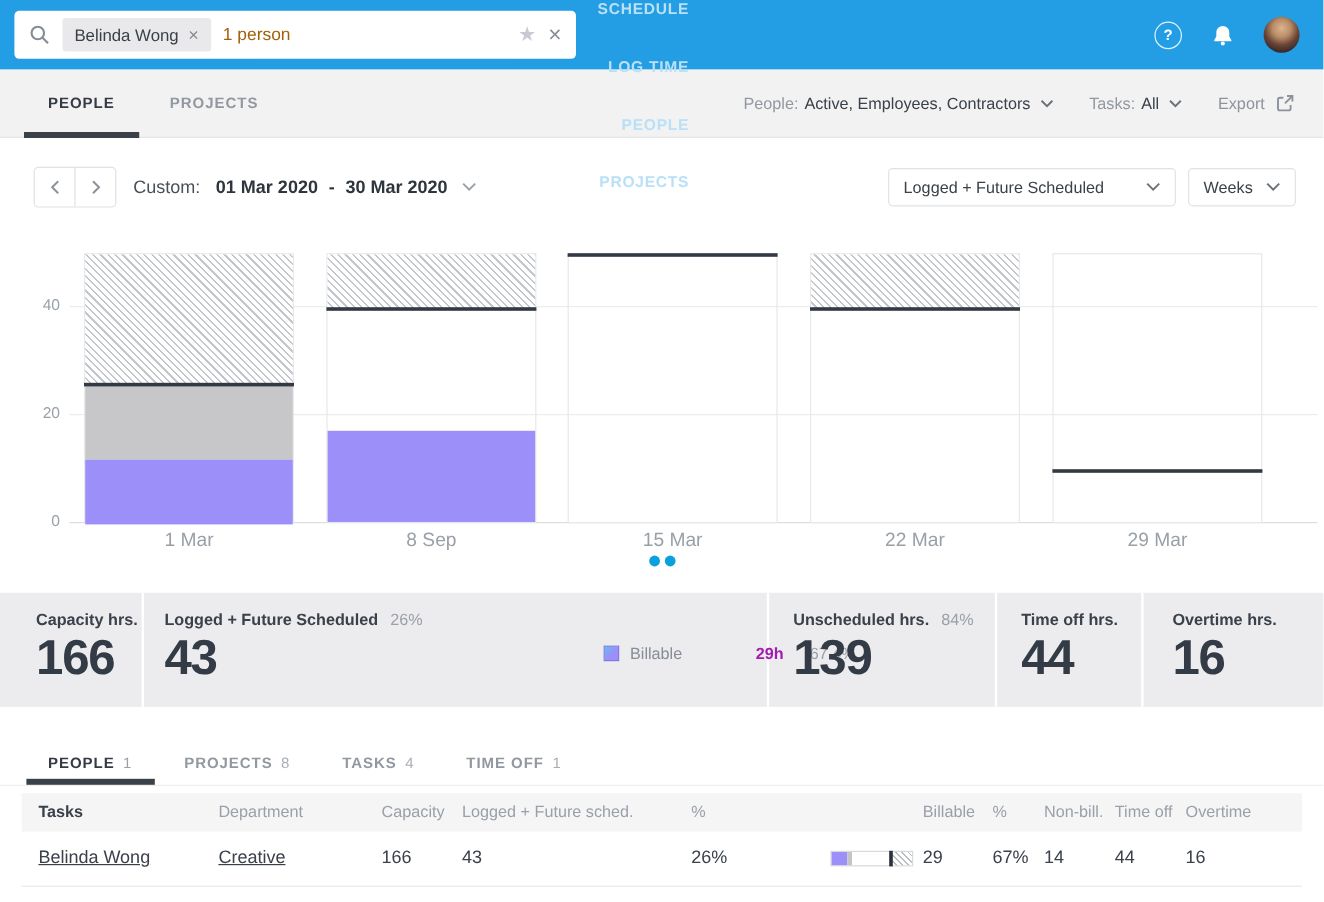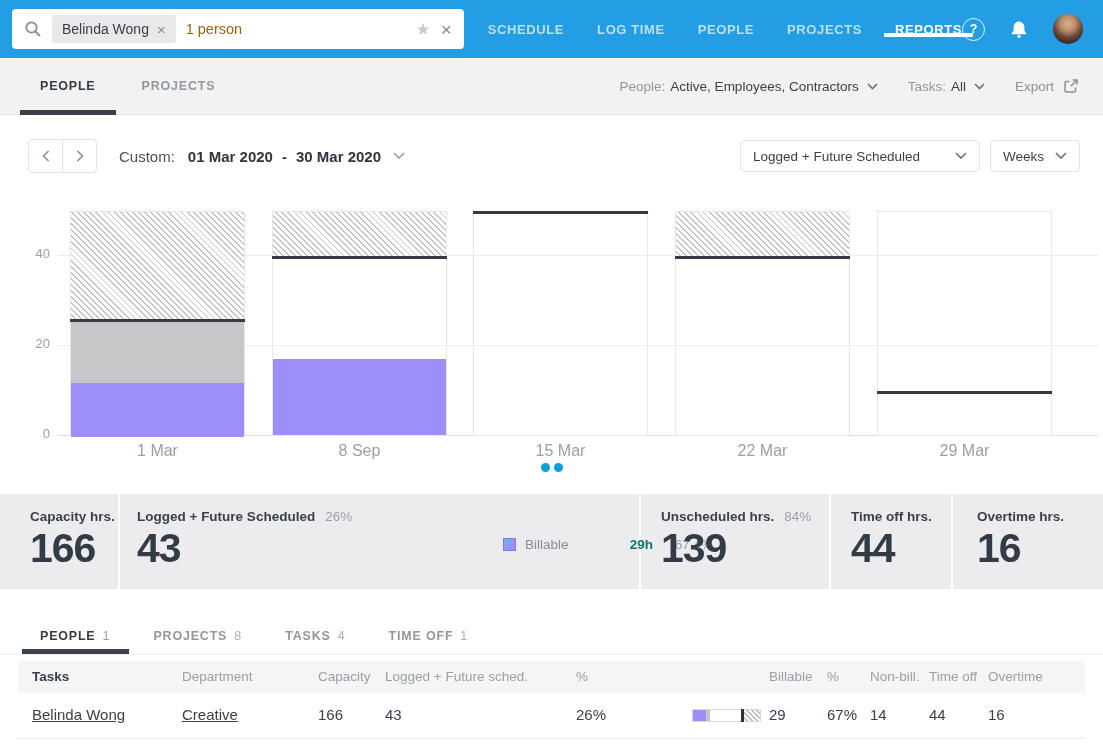"SCHEDULE" .nav { align-items: center -> flex-end; flex-direction: none -> column; margin-left: 24px -> 18px }
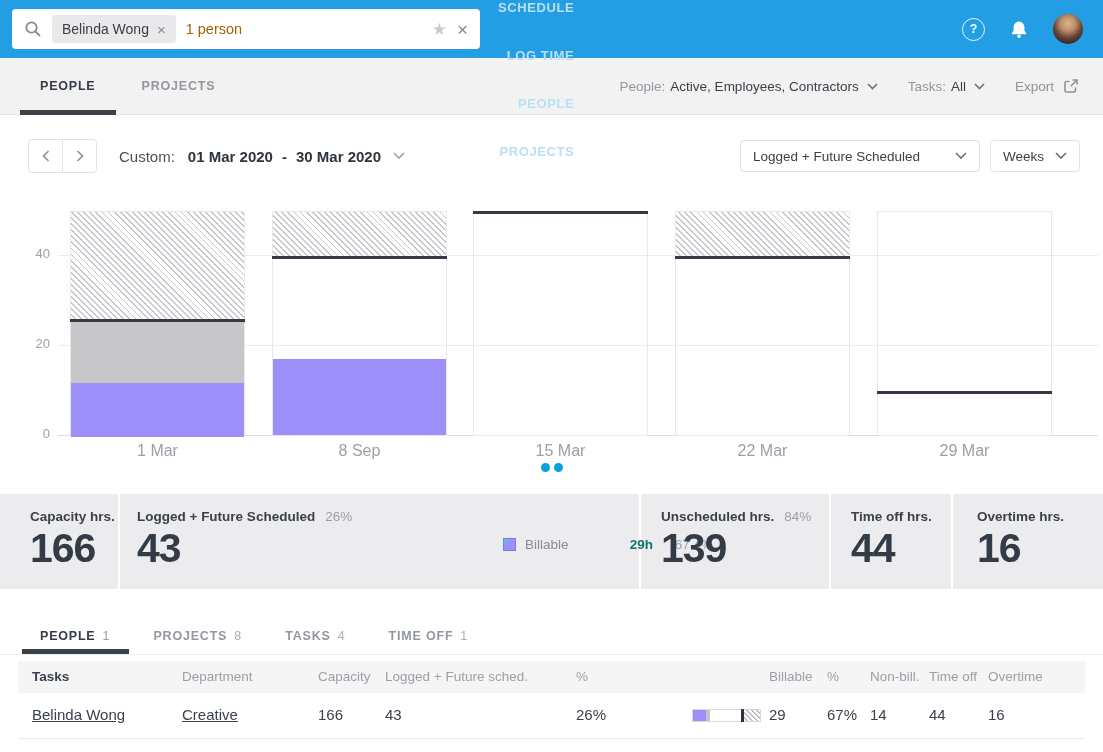"Custom:" .range { margin-left: 22px -> 14px }
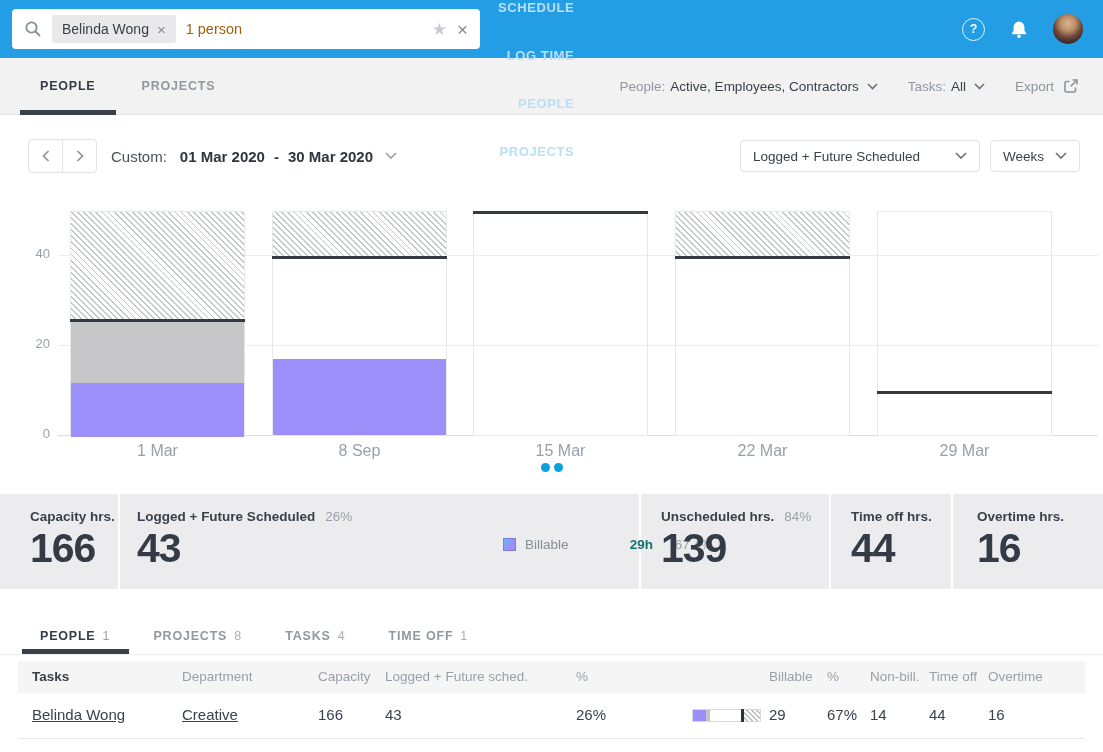"29h" .lg-hours { color: #0f766e -> #a21caf }
